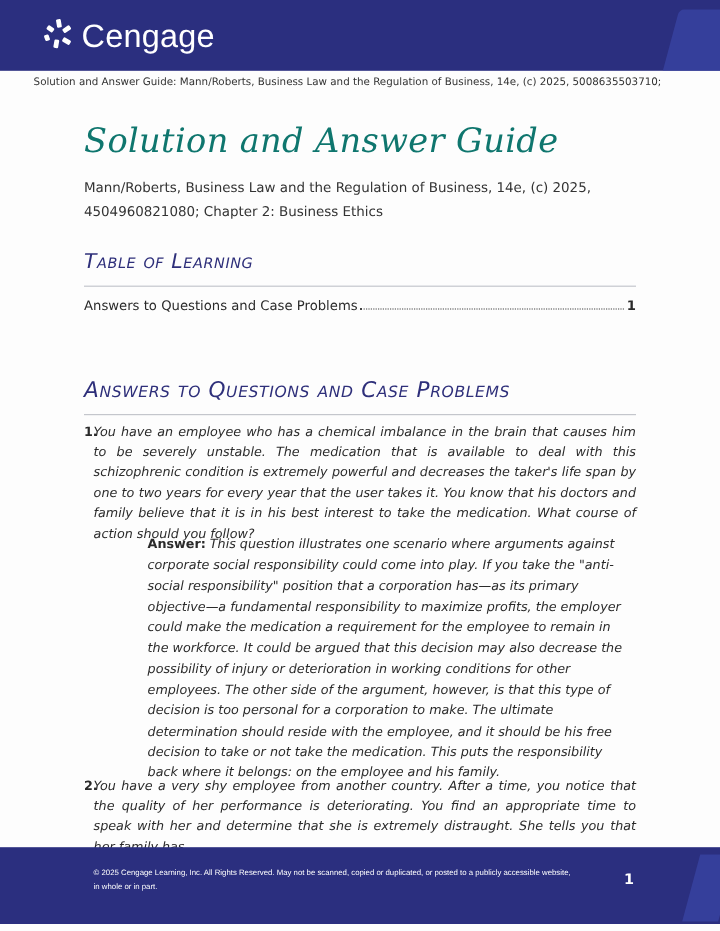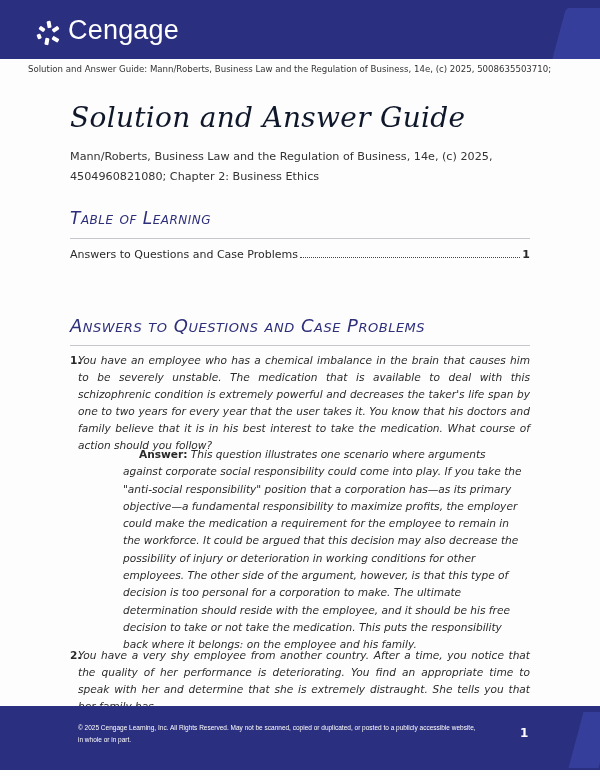"Cengage" .logo { align-items: flex-end -> flex-start }
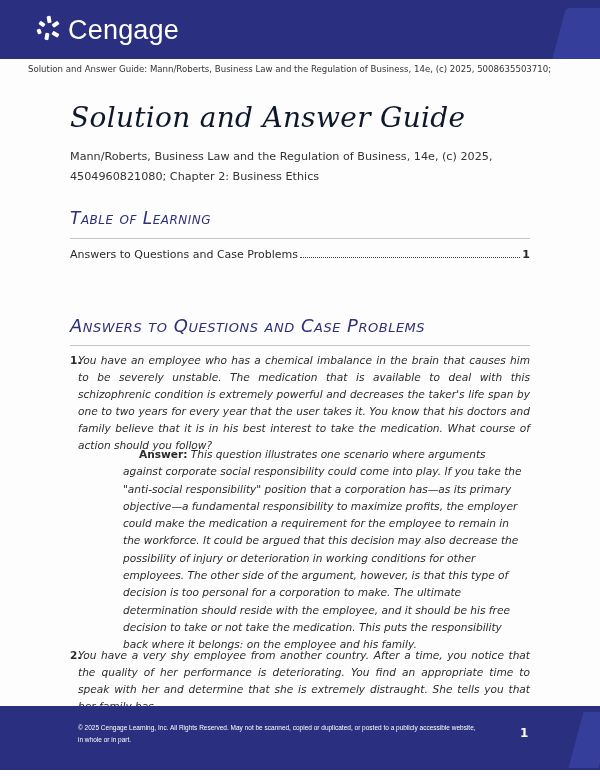"Solution and Answer Guide" .title { color: #0f172a -> #0f766e }
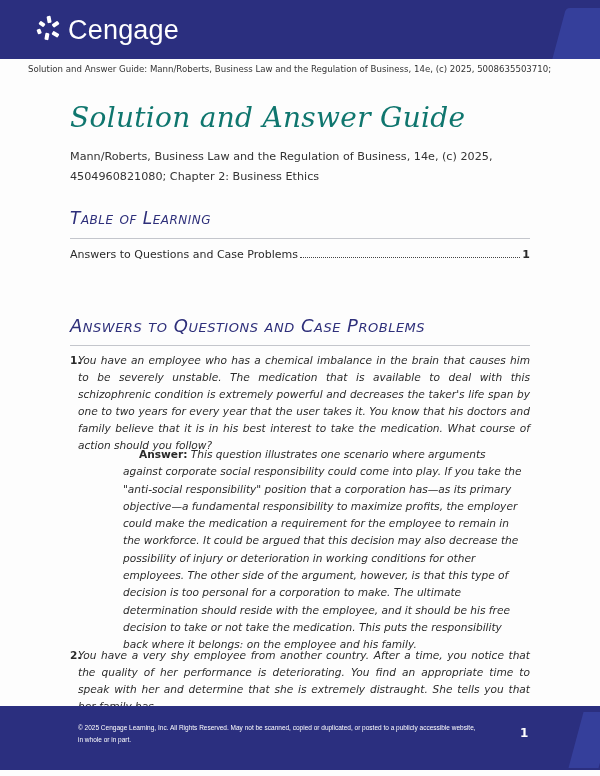"Answer:" .ans b { margin-left: 16px -> none }
